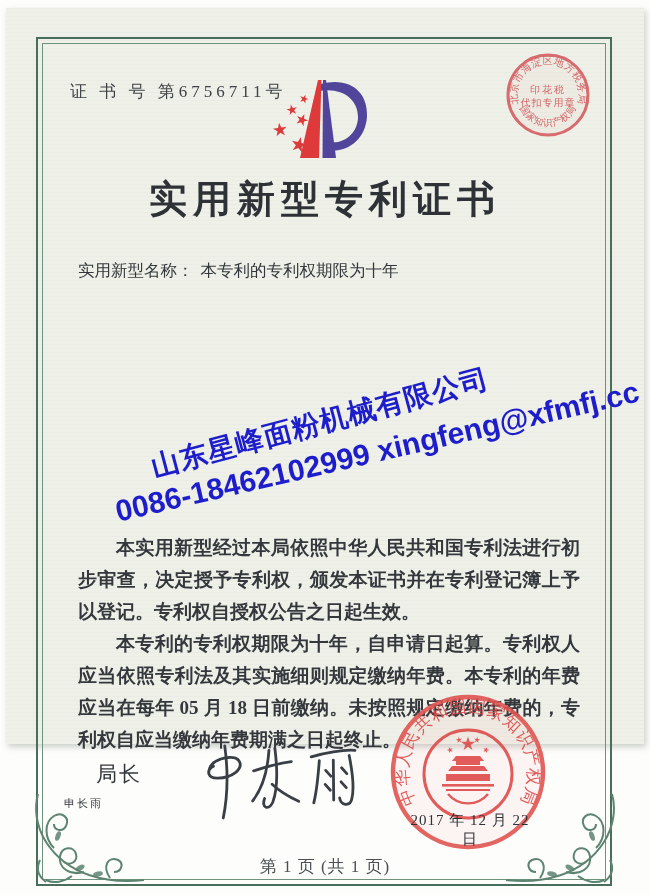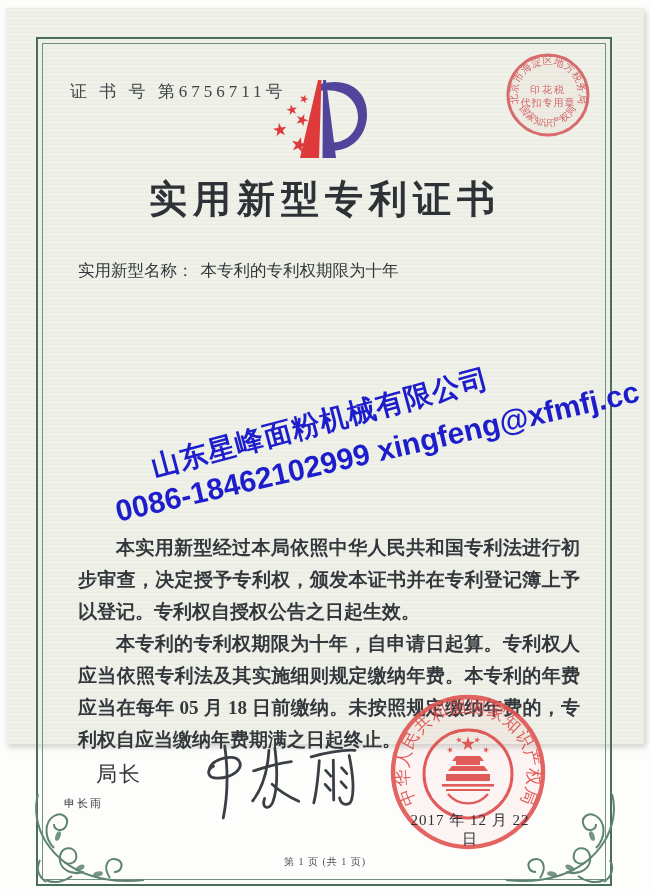"第 1 页 (共 1" .footer { font-size: 10px -> 17px }
